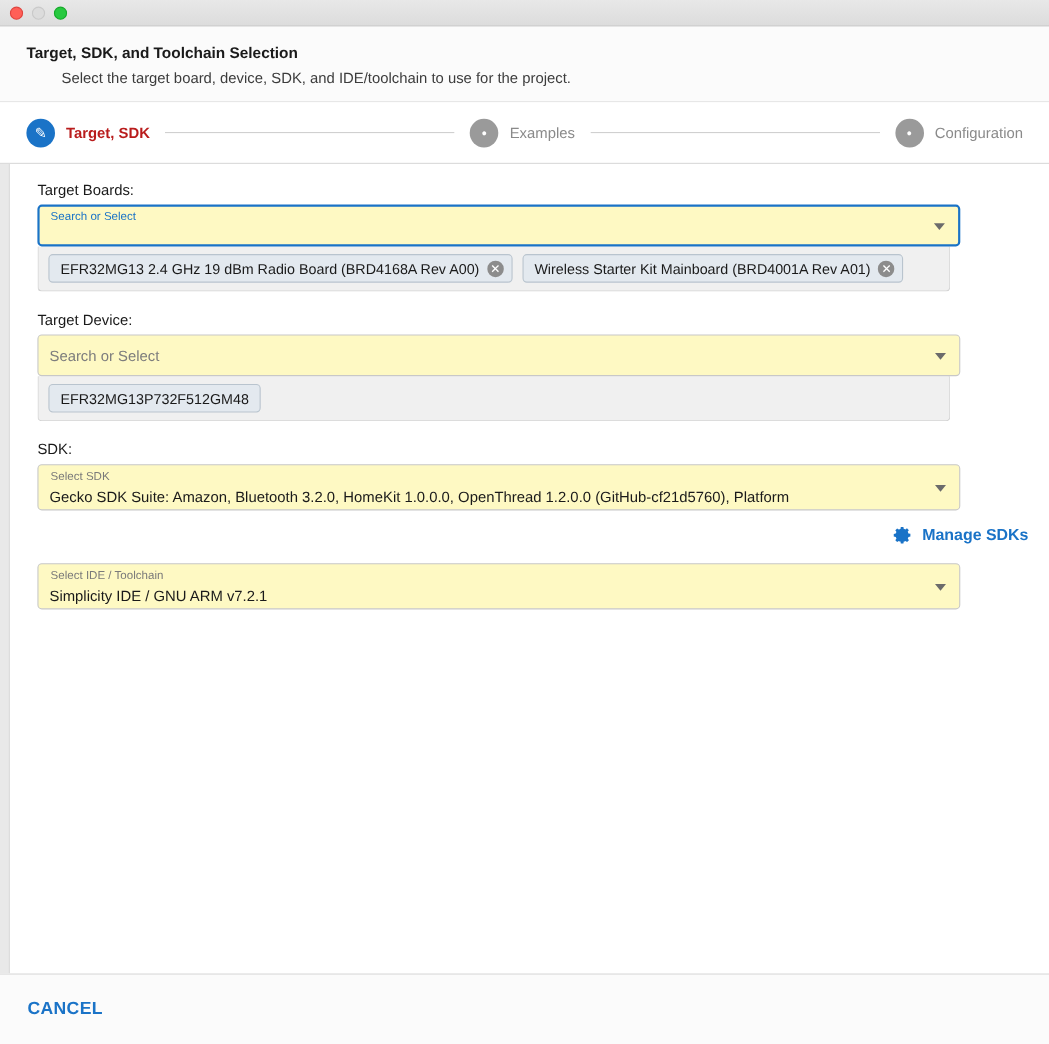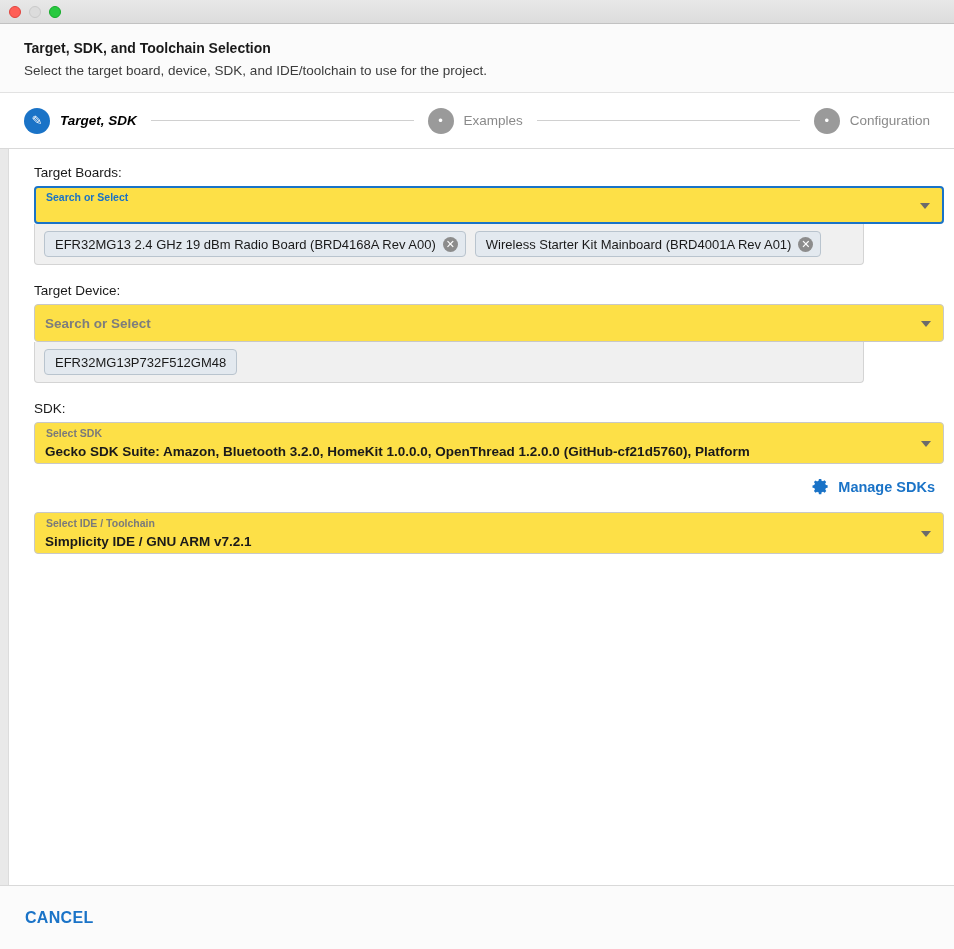"Select the target board, device," .header-sub { margin-left: none -> 32px }
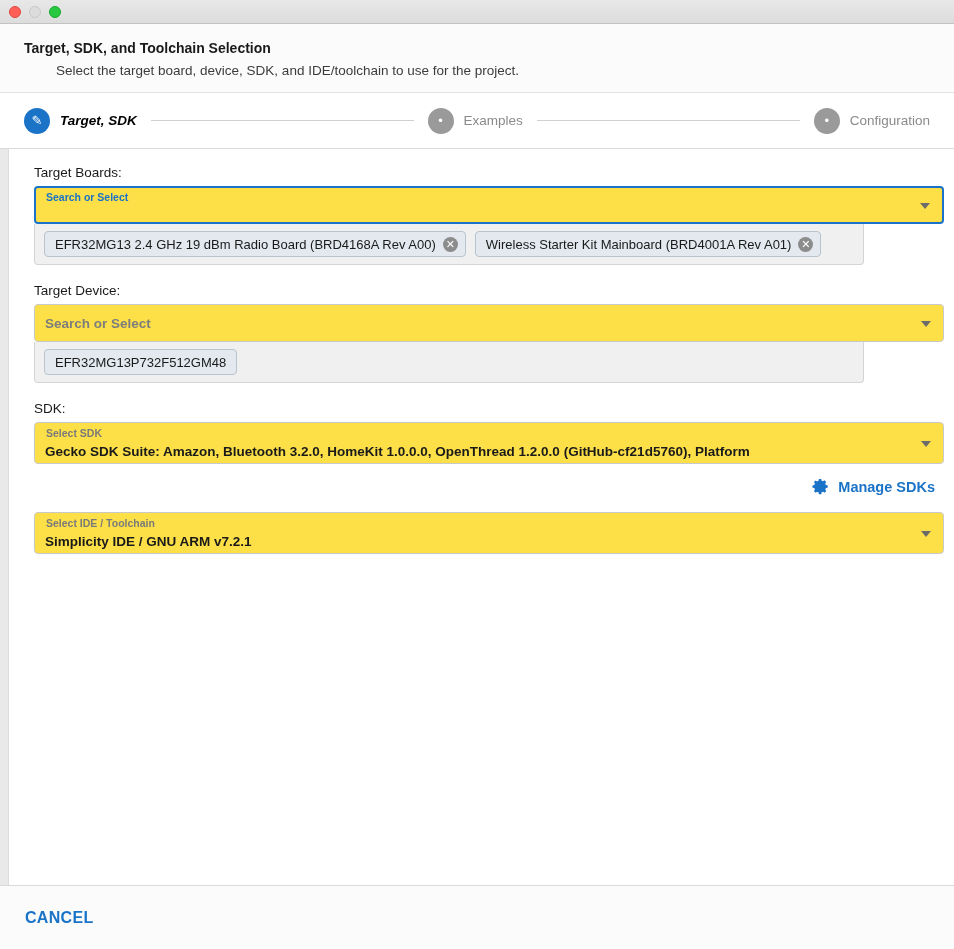"Target, SDK" .step-label.active { color: #000000 -> #b91c1c; font-style: italic -> none }
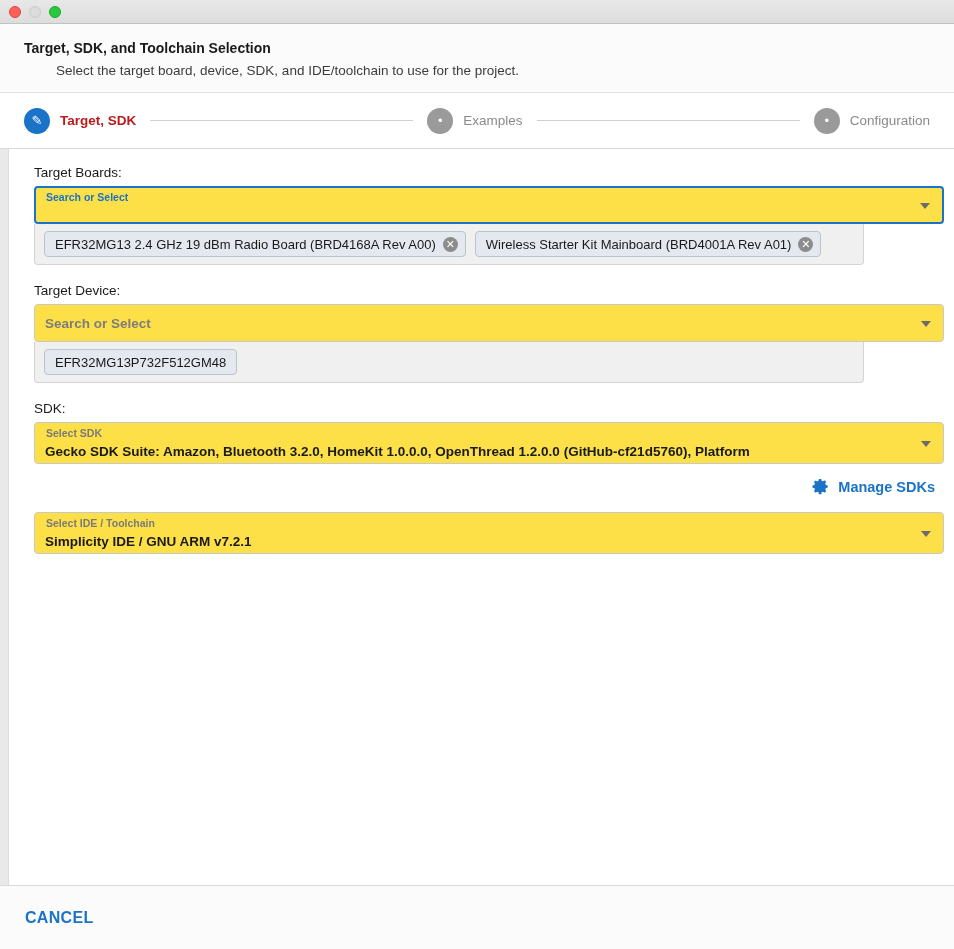"Search or Select" .combo { background: #fde047 -> #fef9c3; font-weight: bold -> none; width: 910px -> 839px }
